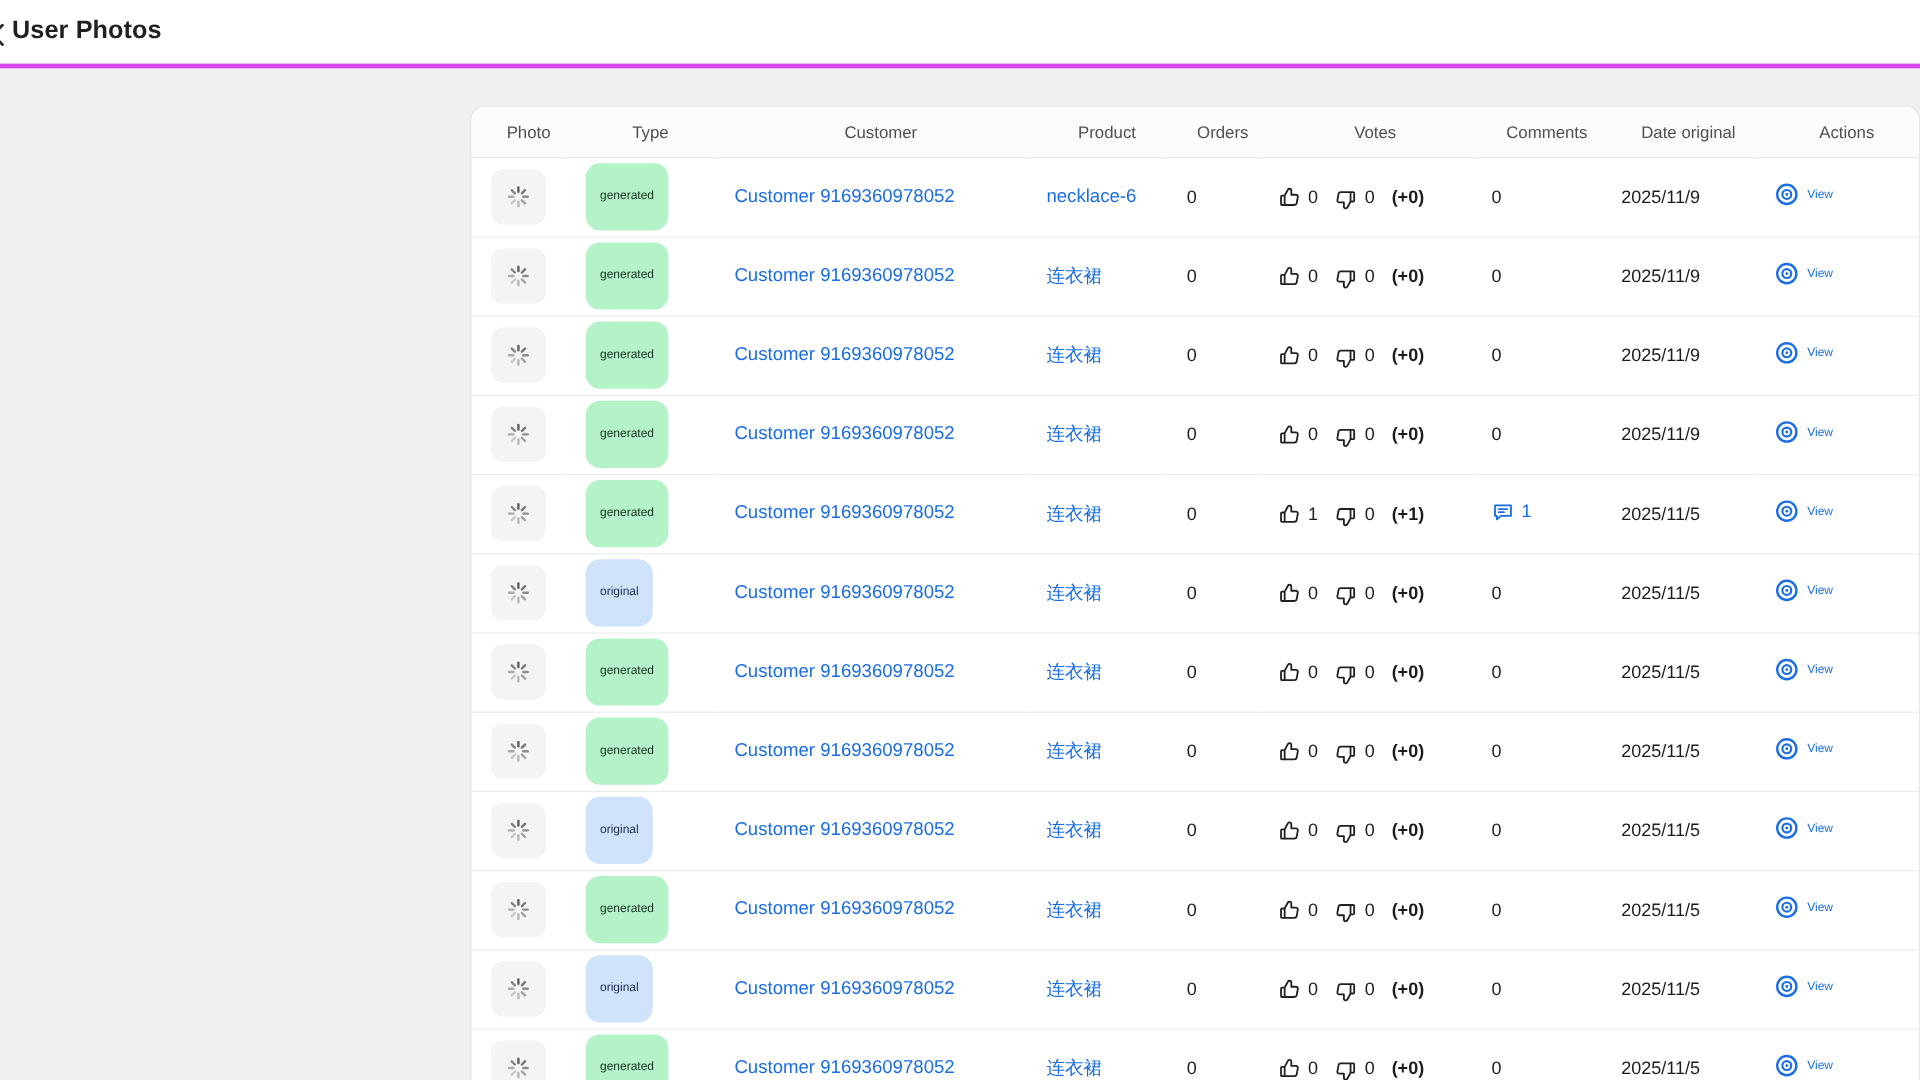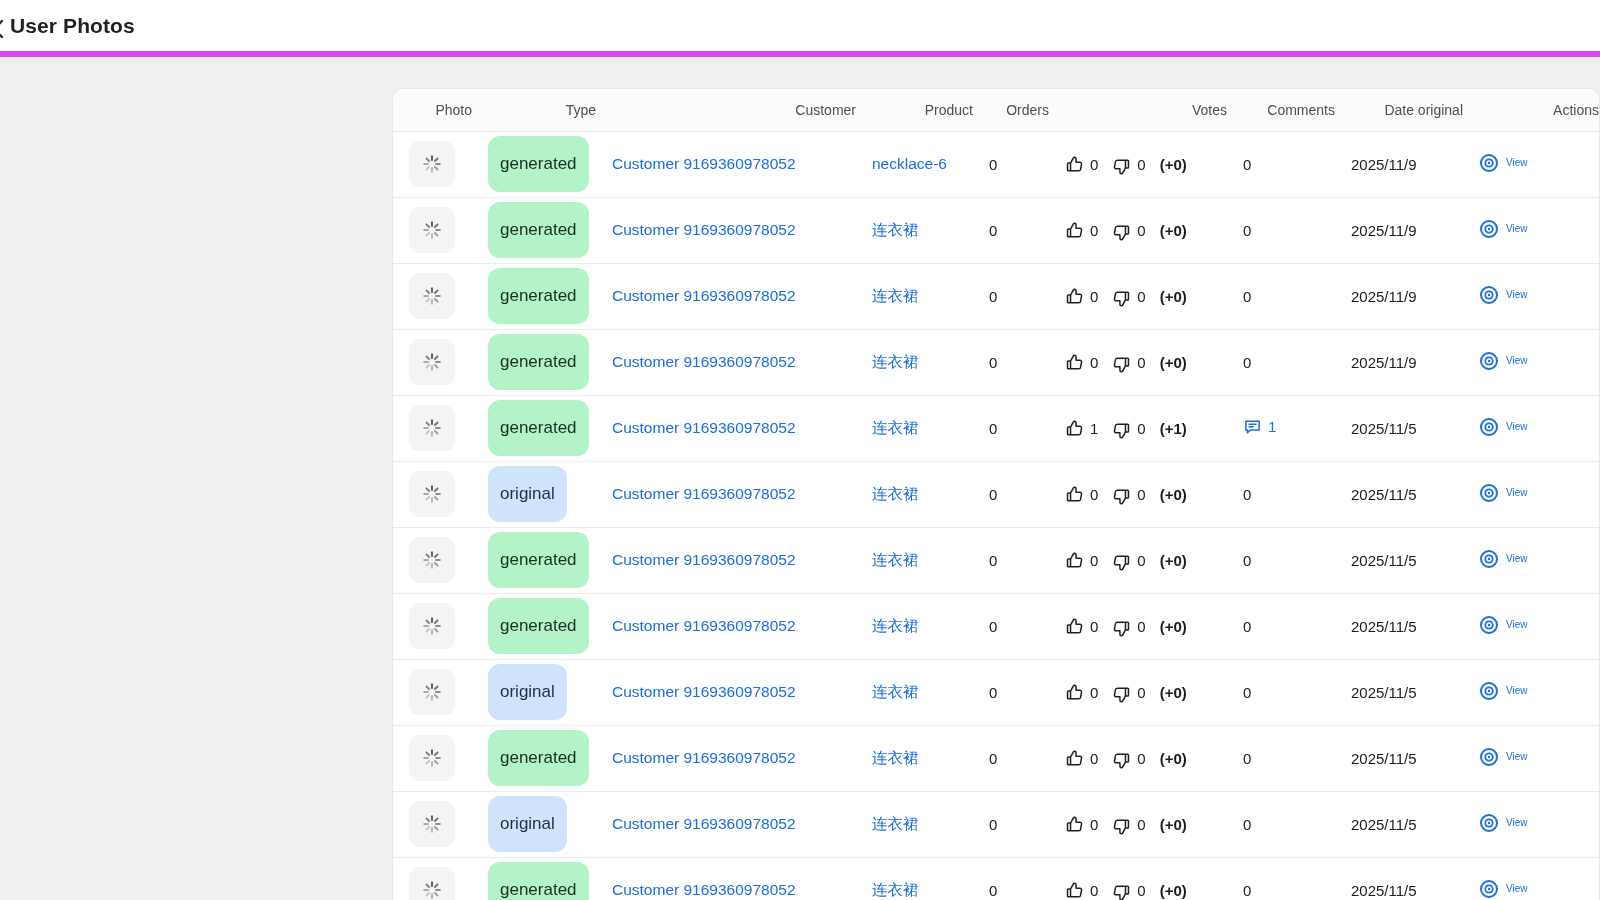"User Photos" .topbar { border-bottom: 6px solid #d946ef -> 4px solid #d946ef }
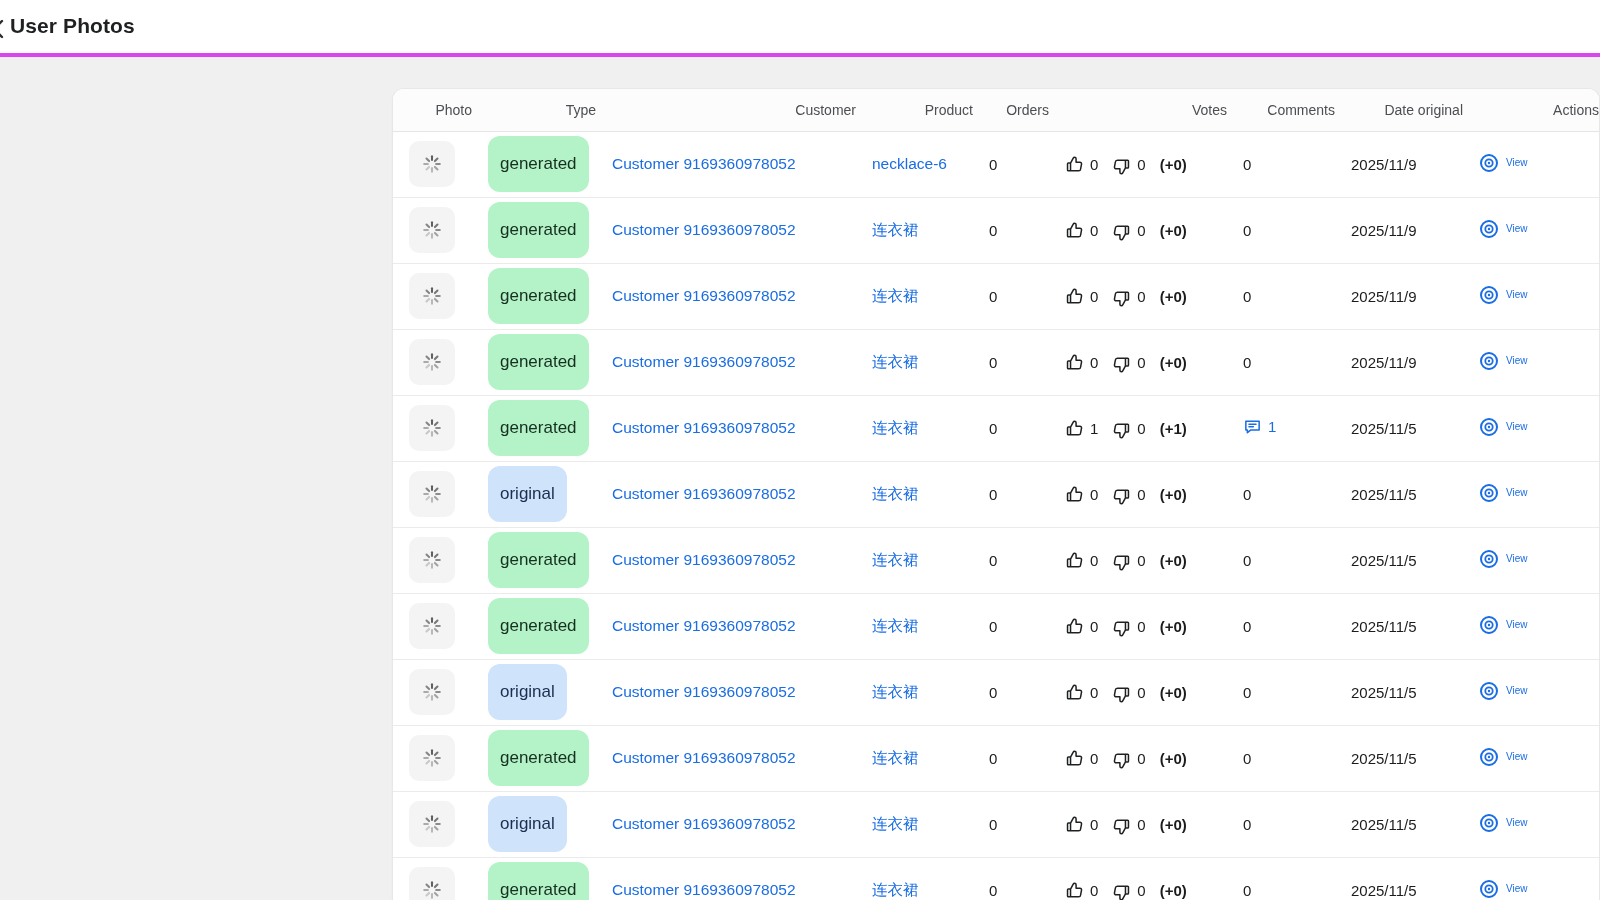"Photo" table.photos th { text-align: right -> center }
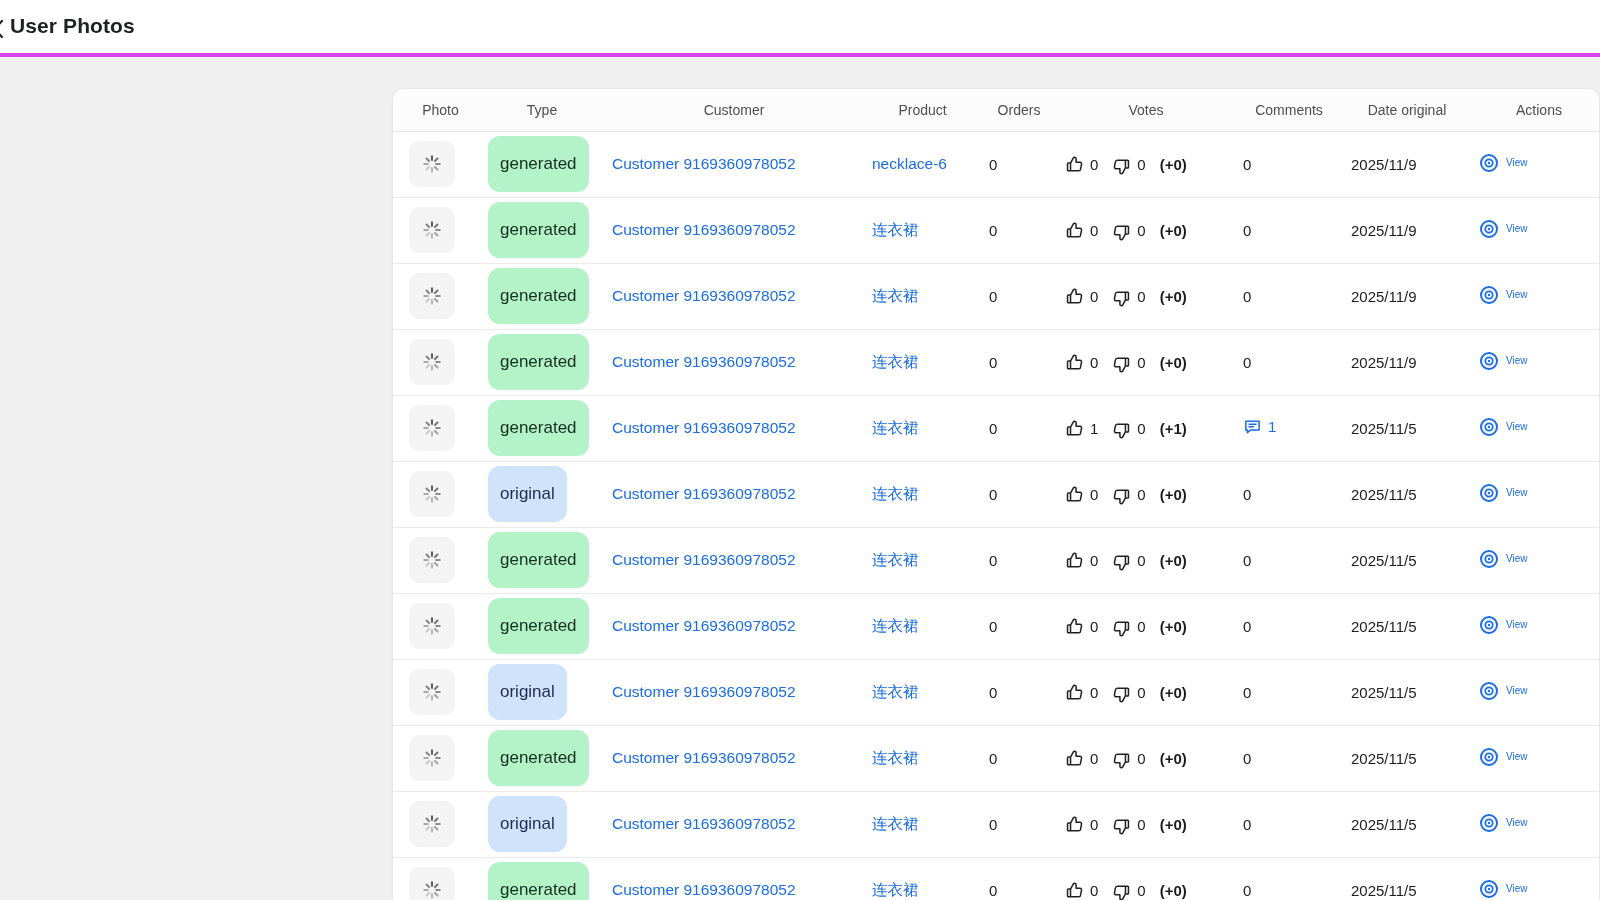"generated" .badge { font-size: 17px -> 10px }
